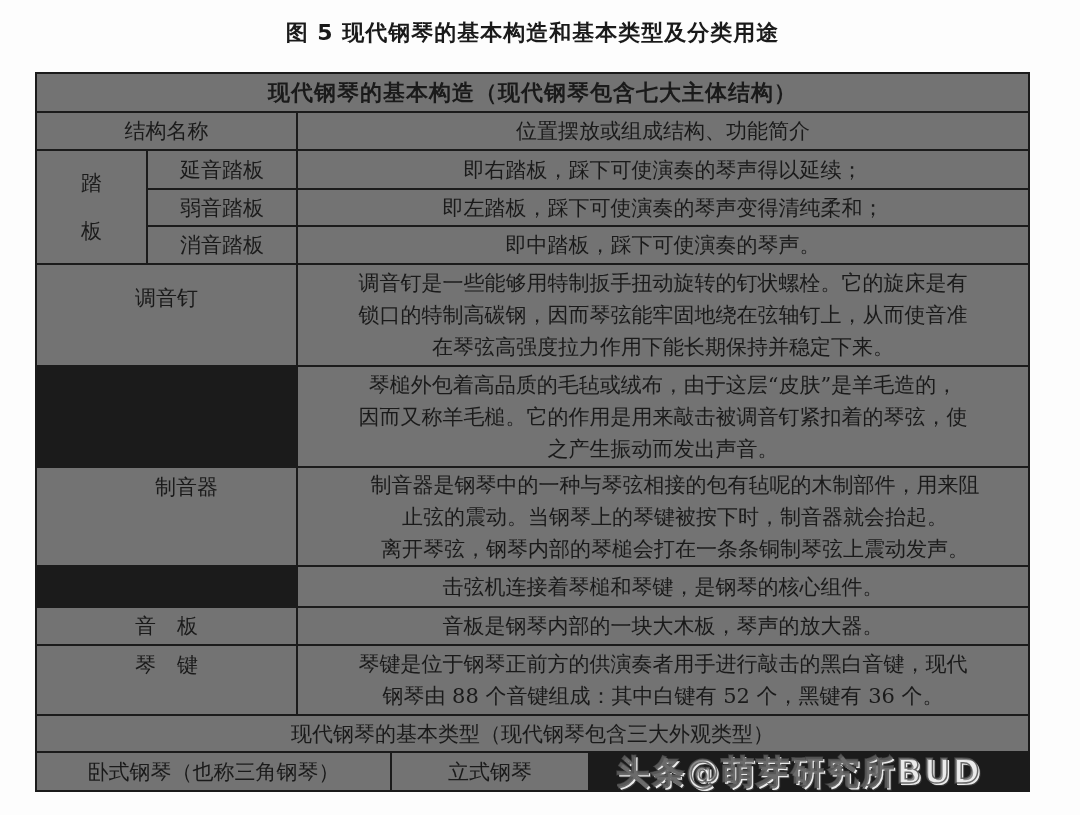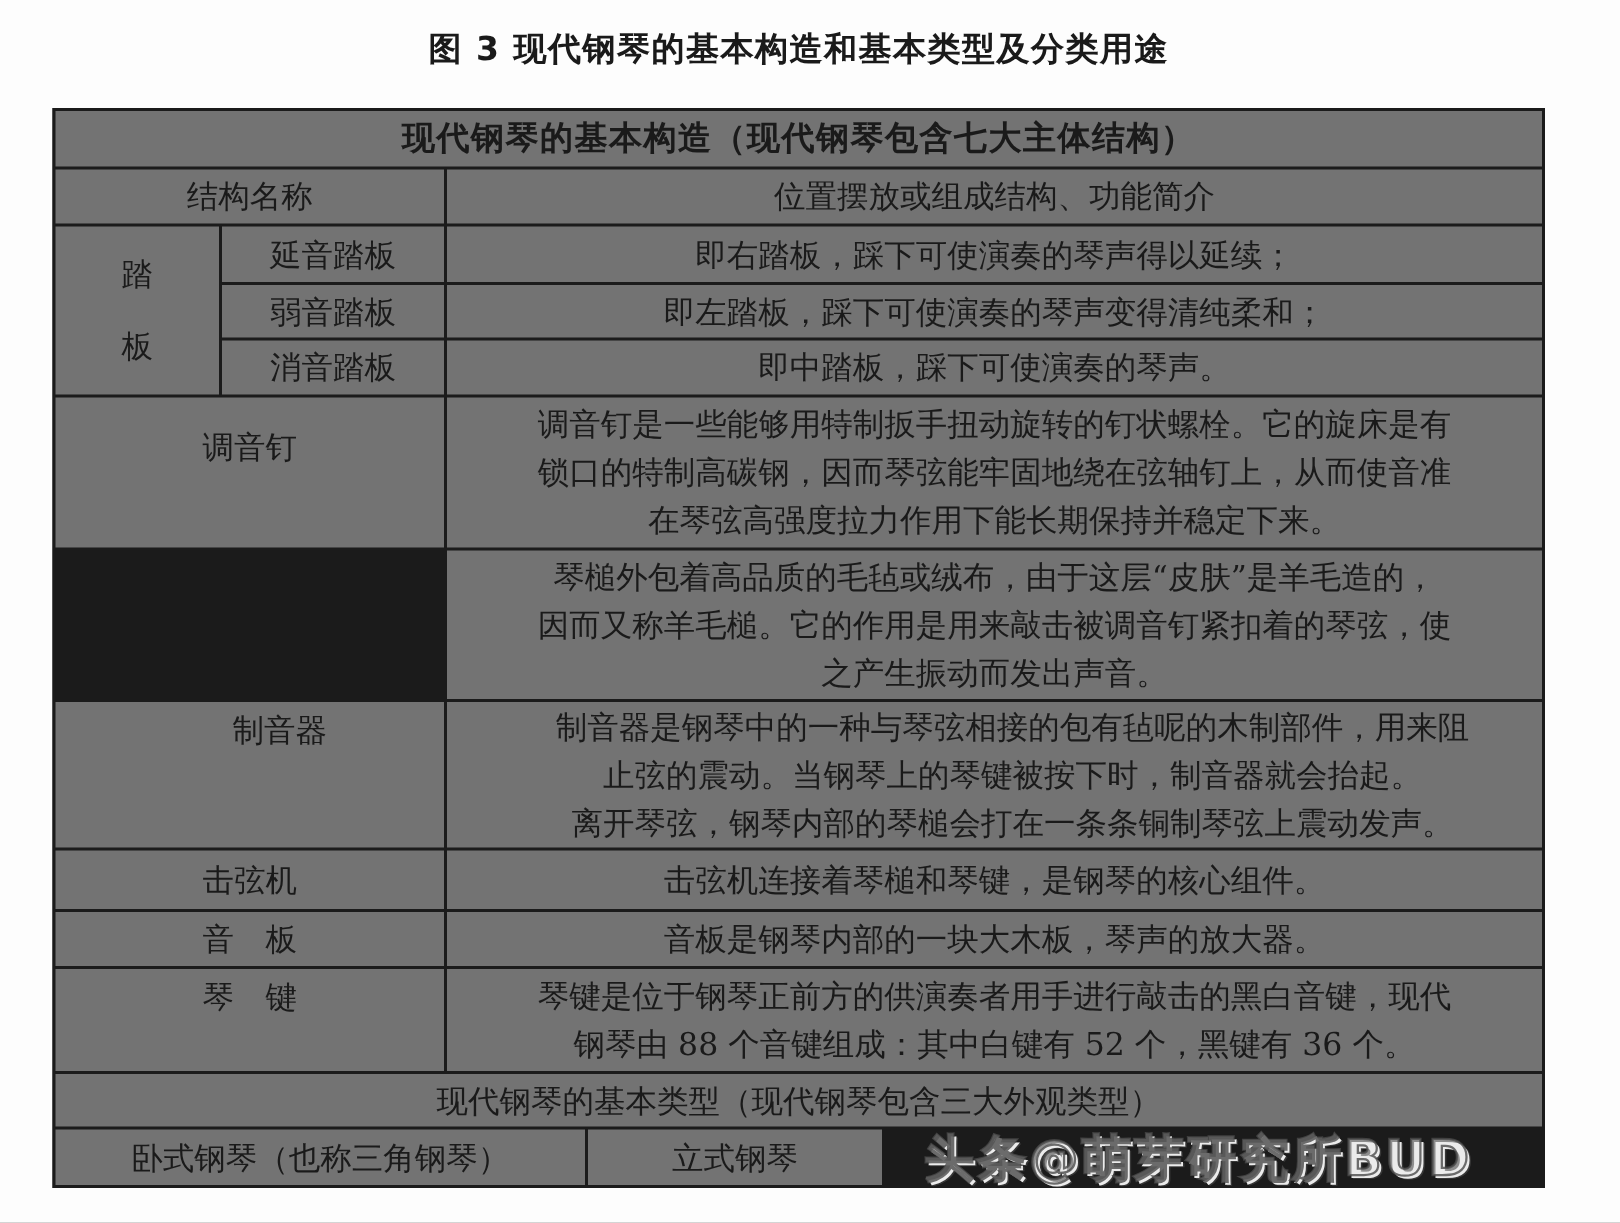"图 3 现代钢琴的基本构造和基本类型及分类用途" div { text: 3 -> 5 }
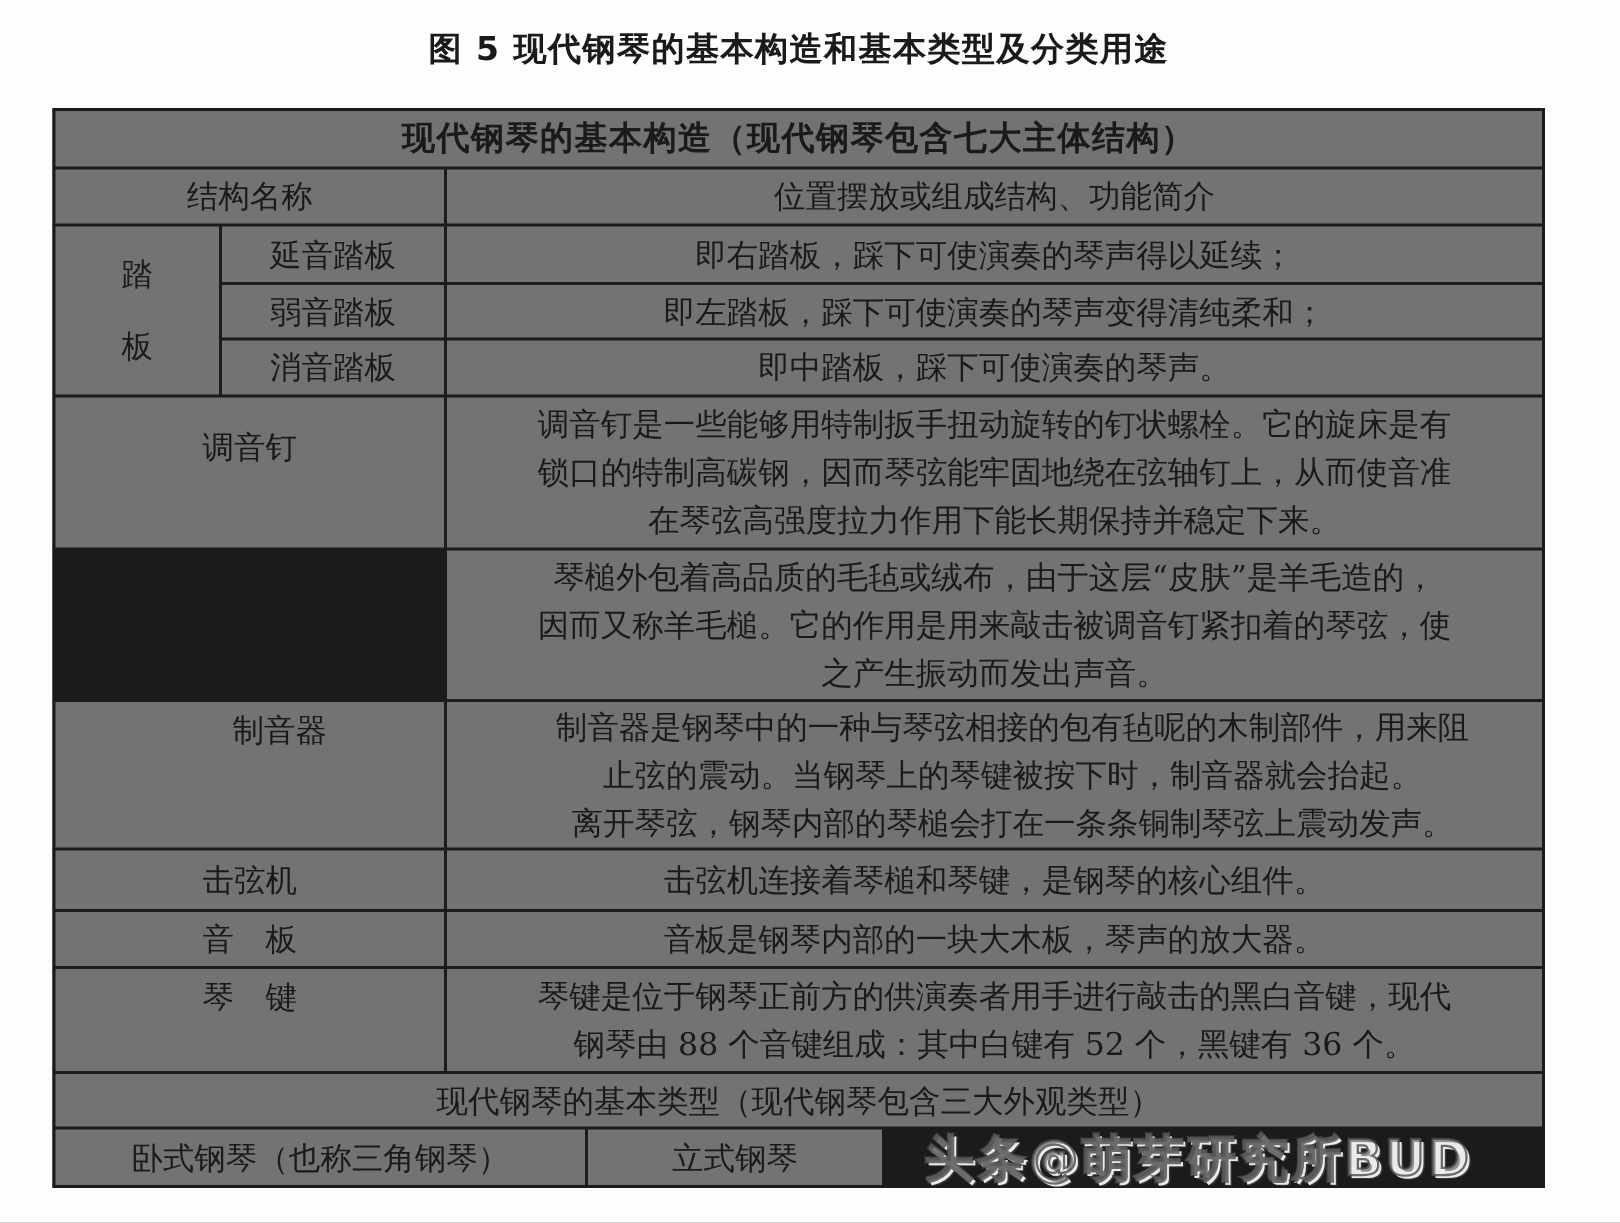"击弦机" div.cell { html: <div>击弦机</div> -> none }
